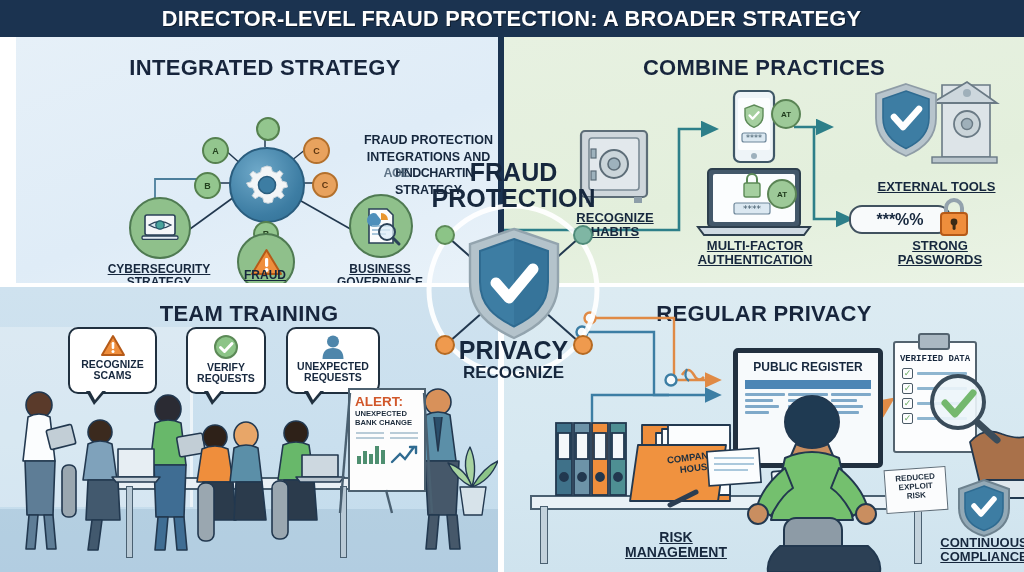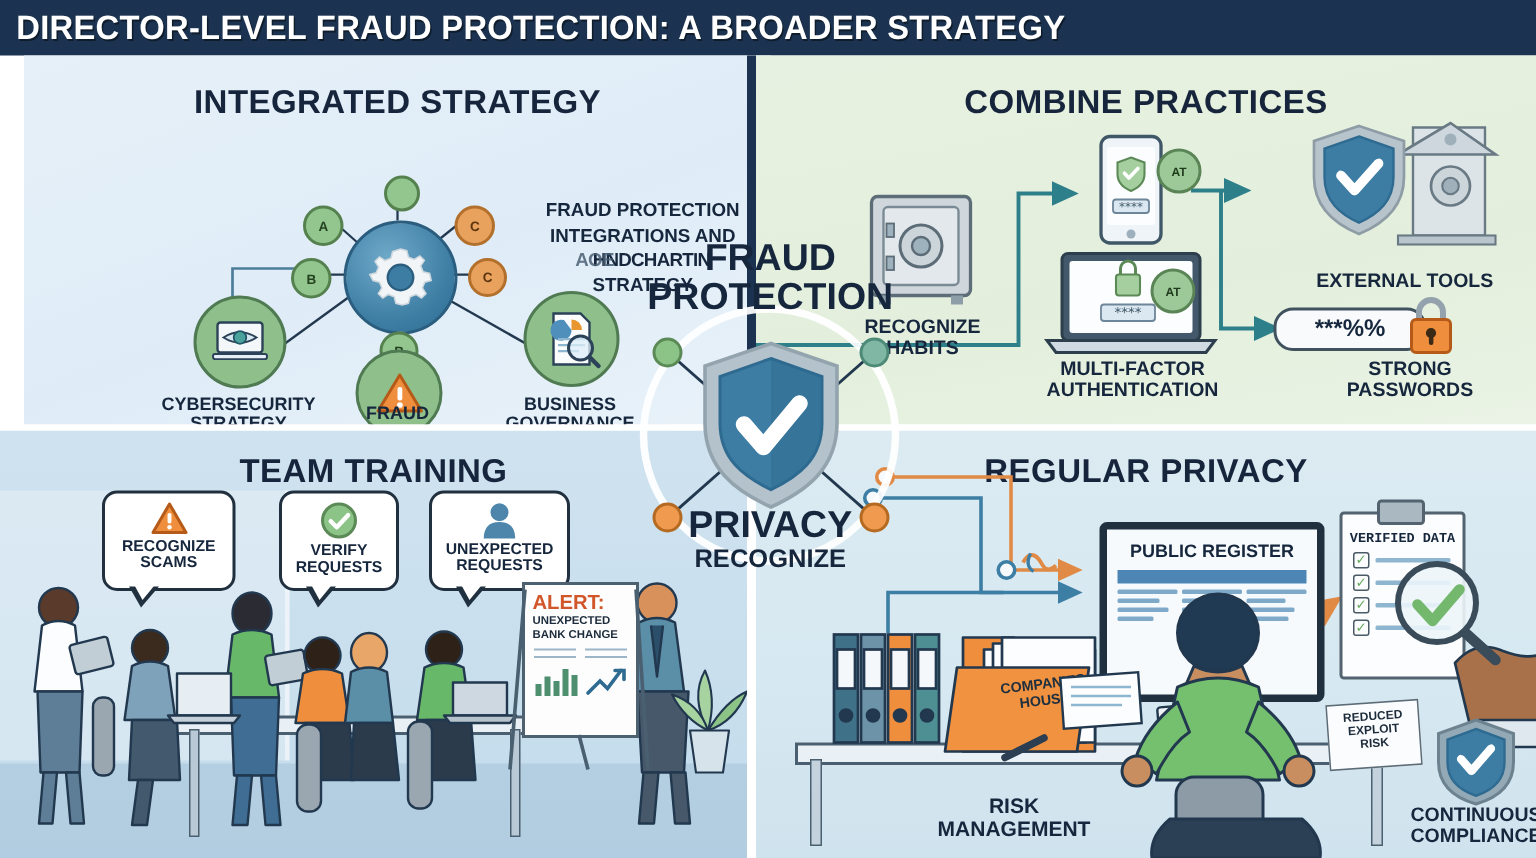"DIRECTOR-LEVEL FRAUD PROTECTION: A" .header { justify-content: flex-start -> center }
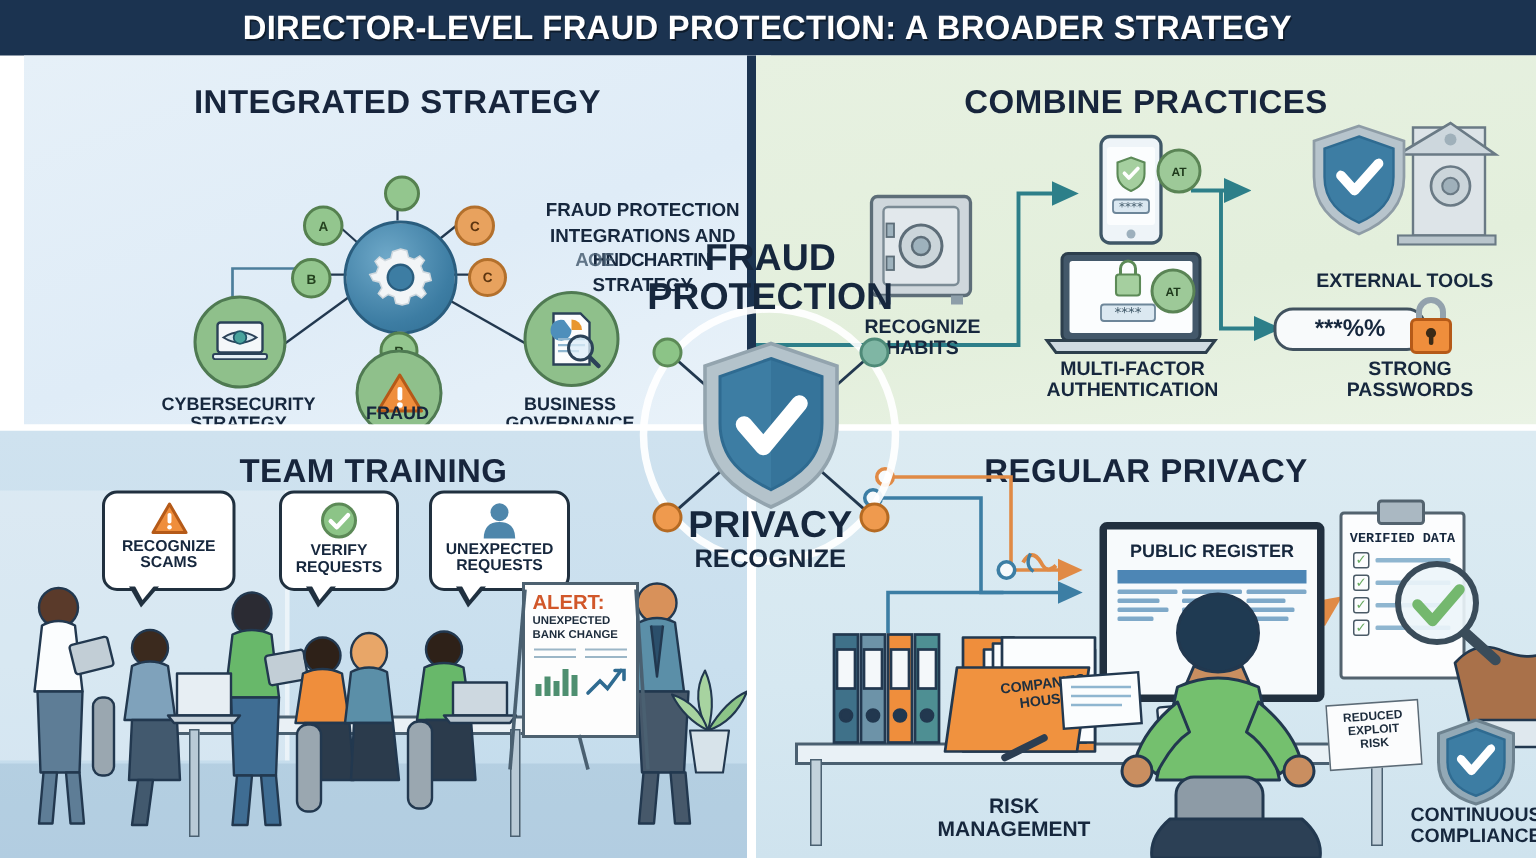"EXTERNAL TOOLS" .lbl { text-decoration: none -> underline }
